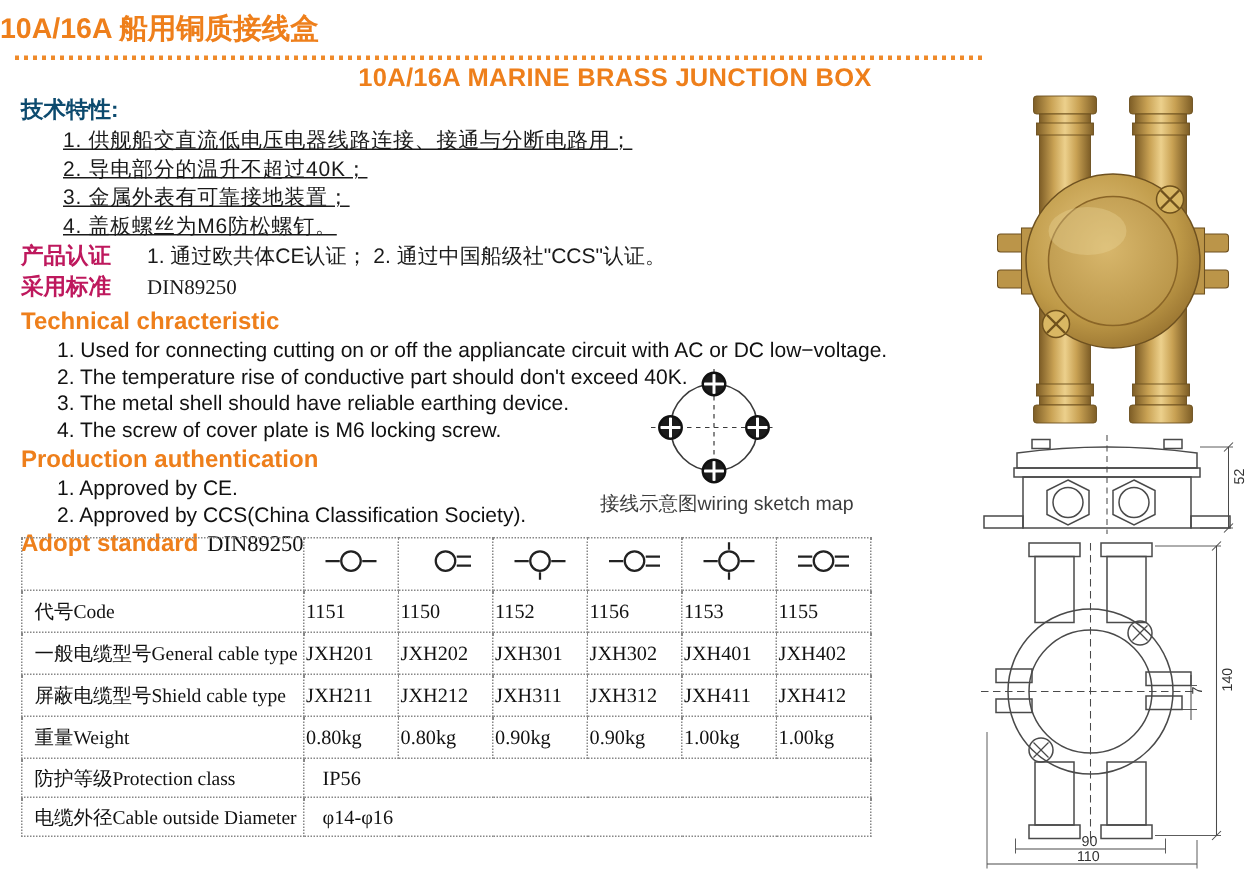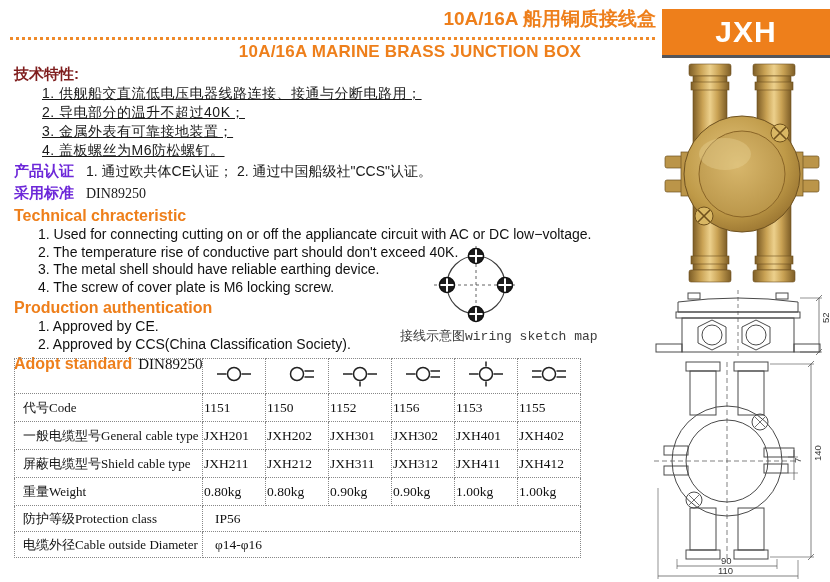"10A/16A 船用铜质接线盒" .title-cn { text-align: right -> left }
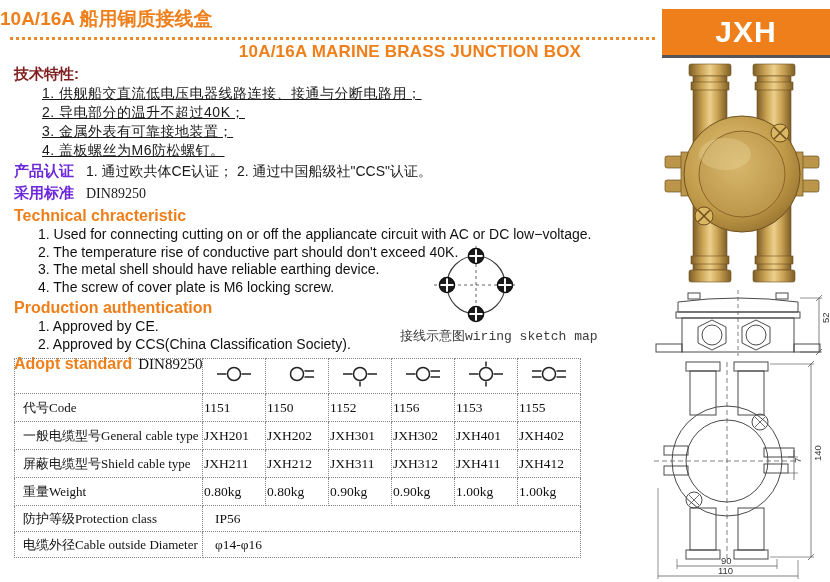"JXH" div.model-badge { html: <div>JXH</div> -> none }
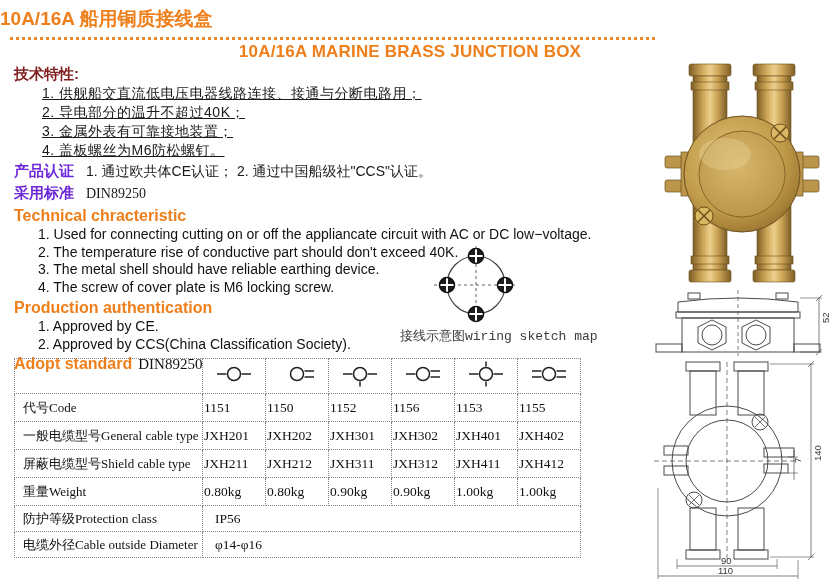"技术特性:" .h-cn { color: #7f1d1d -> #0c4a6e }
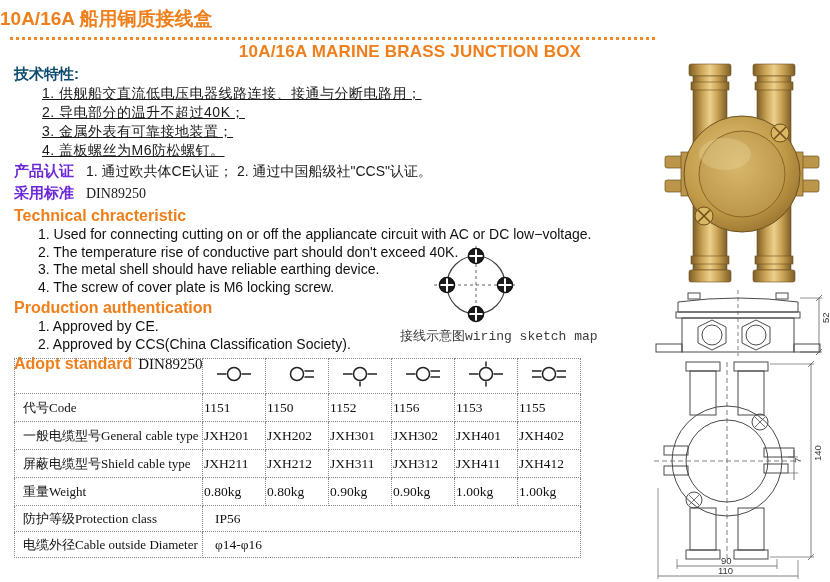"产品认证" .lbl-cn { color: #6d28d9 -> #be185d; margin-right: 12px -> 24px }
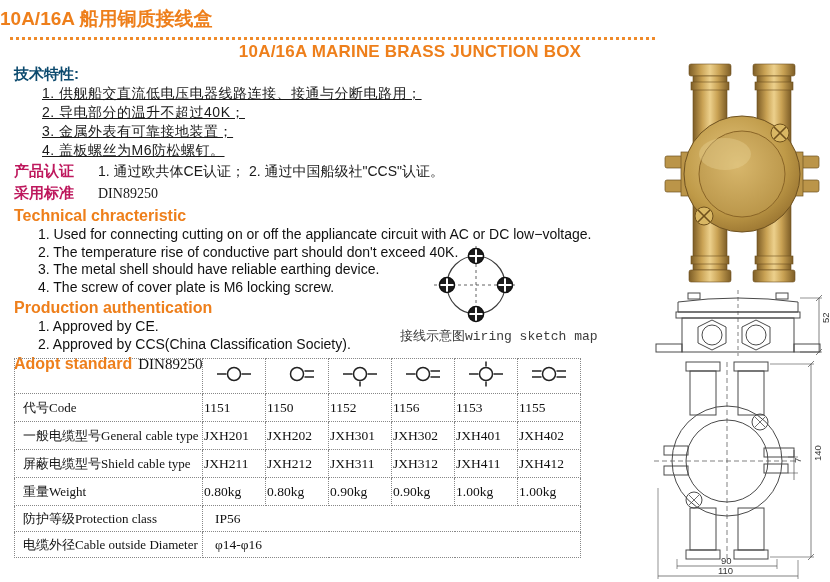"接线示意图wiring sketch map" .sketch-caption { font-family: Liberation Mono, monospace -> none }
